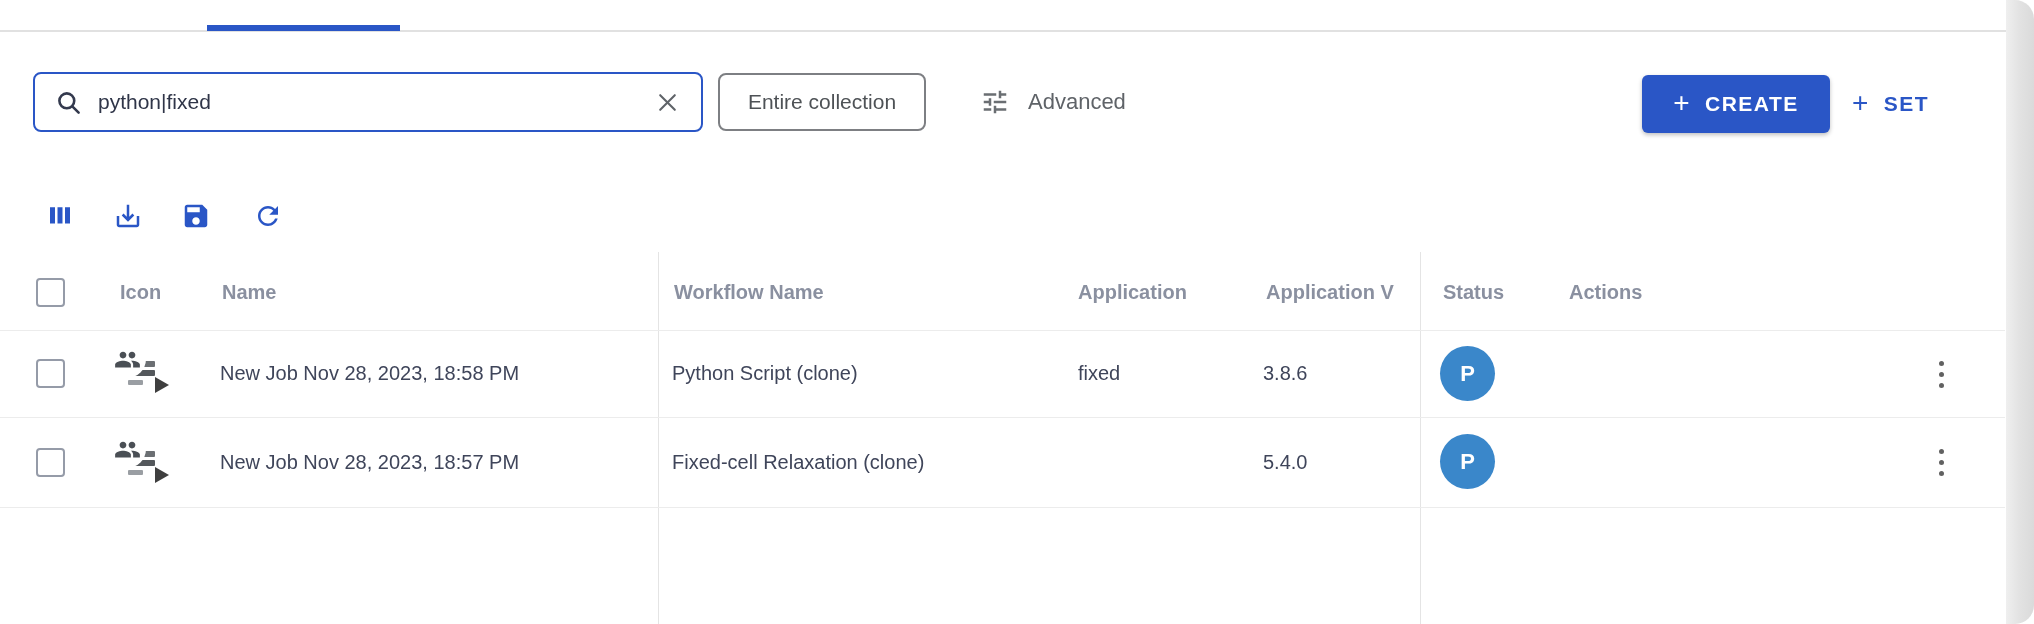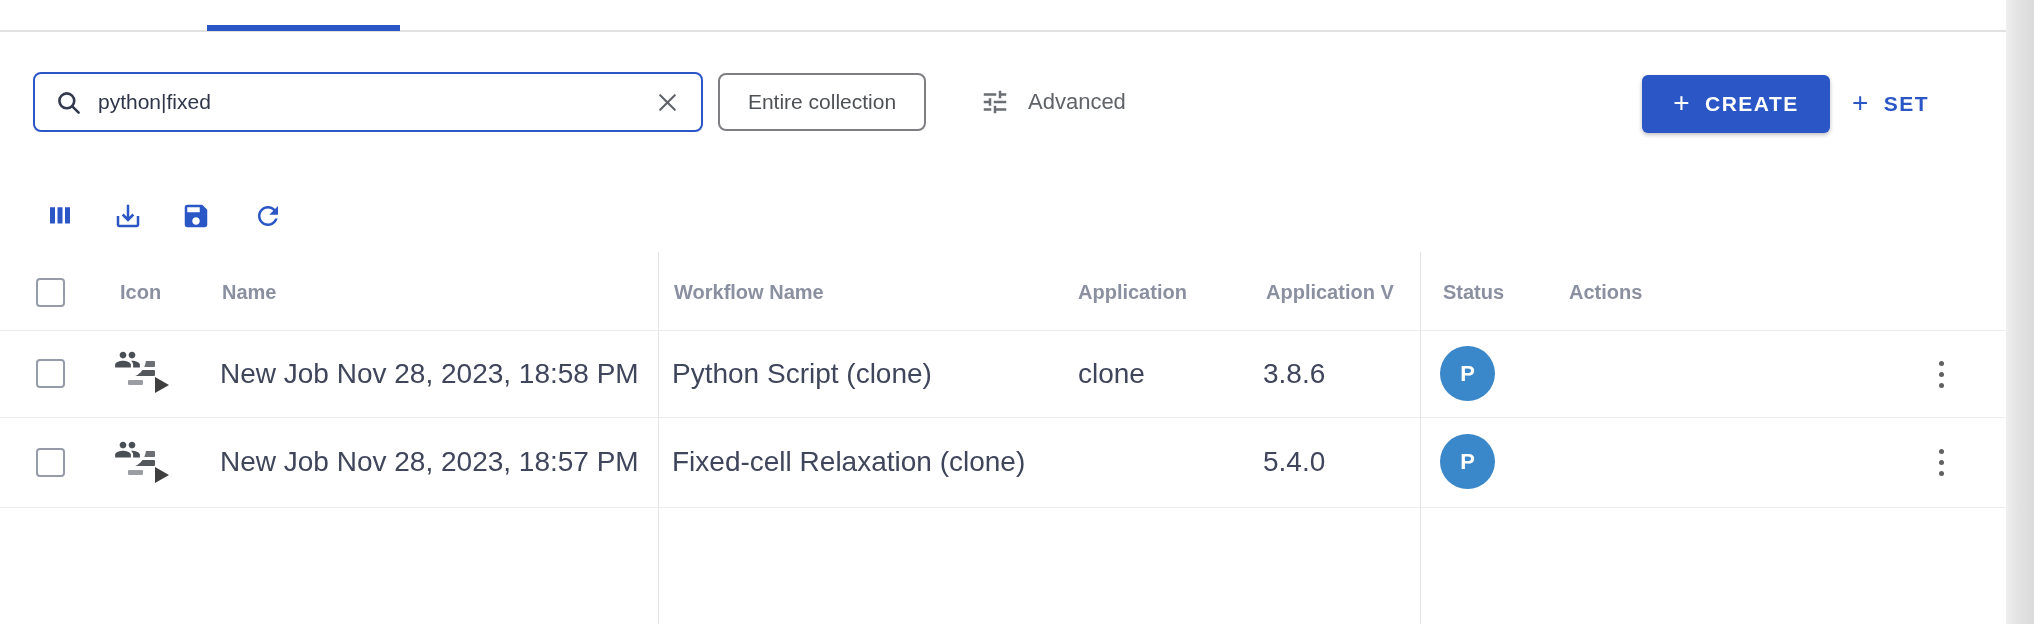"python|fixed" .frame { border-radius: none -> 19px }
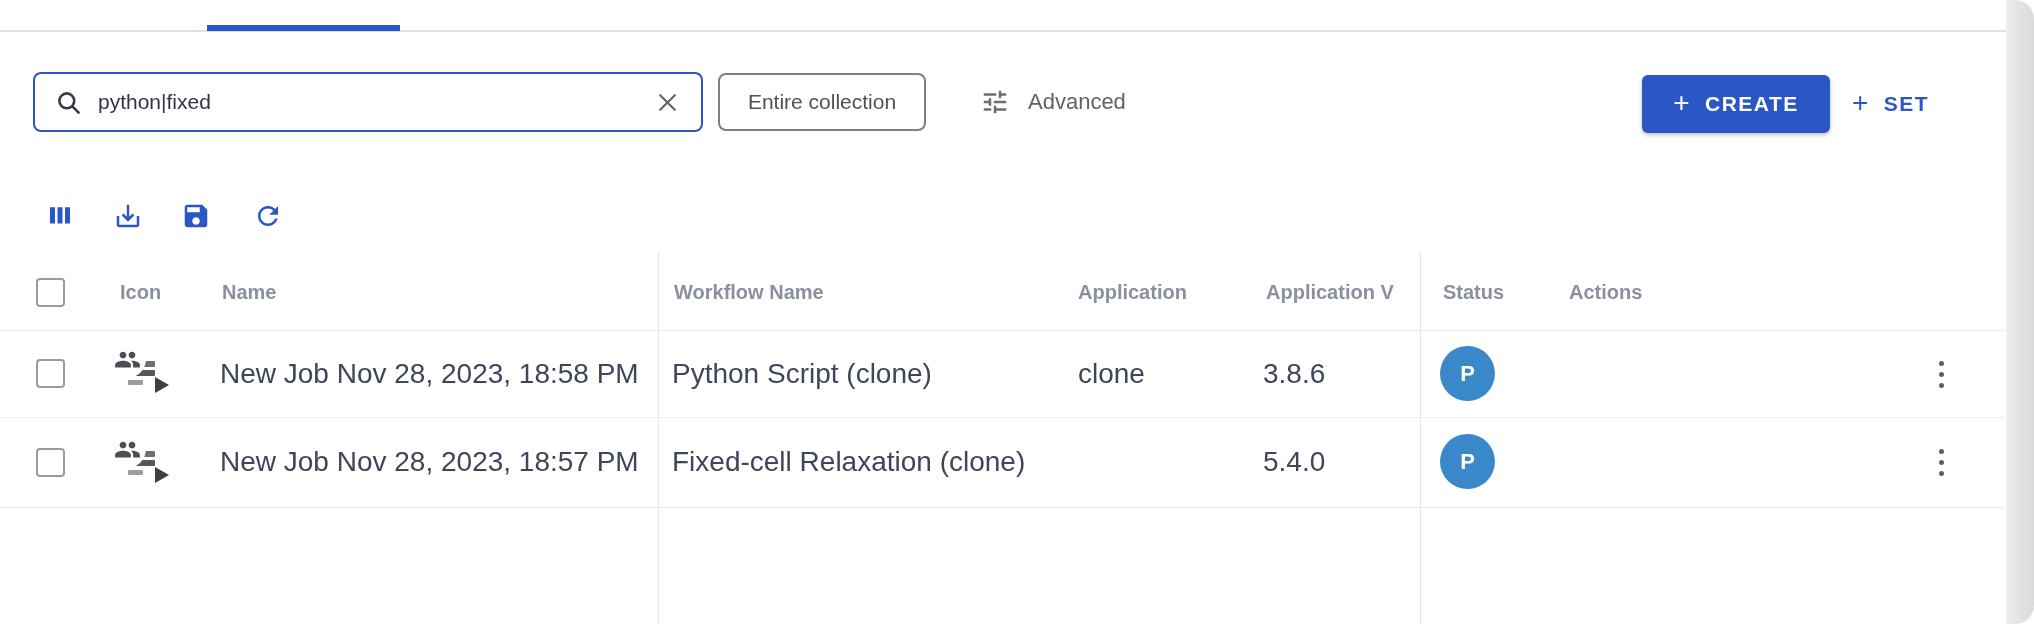"New Job Nov 28, 2023," .td { font-size: 28px -> 20px }
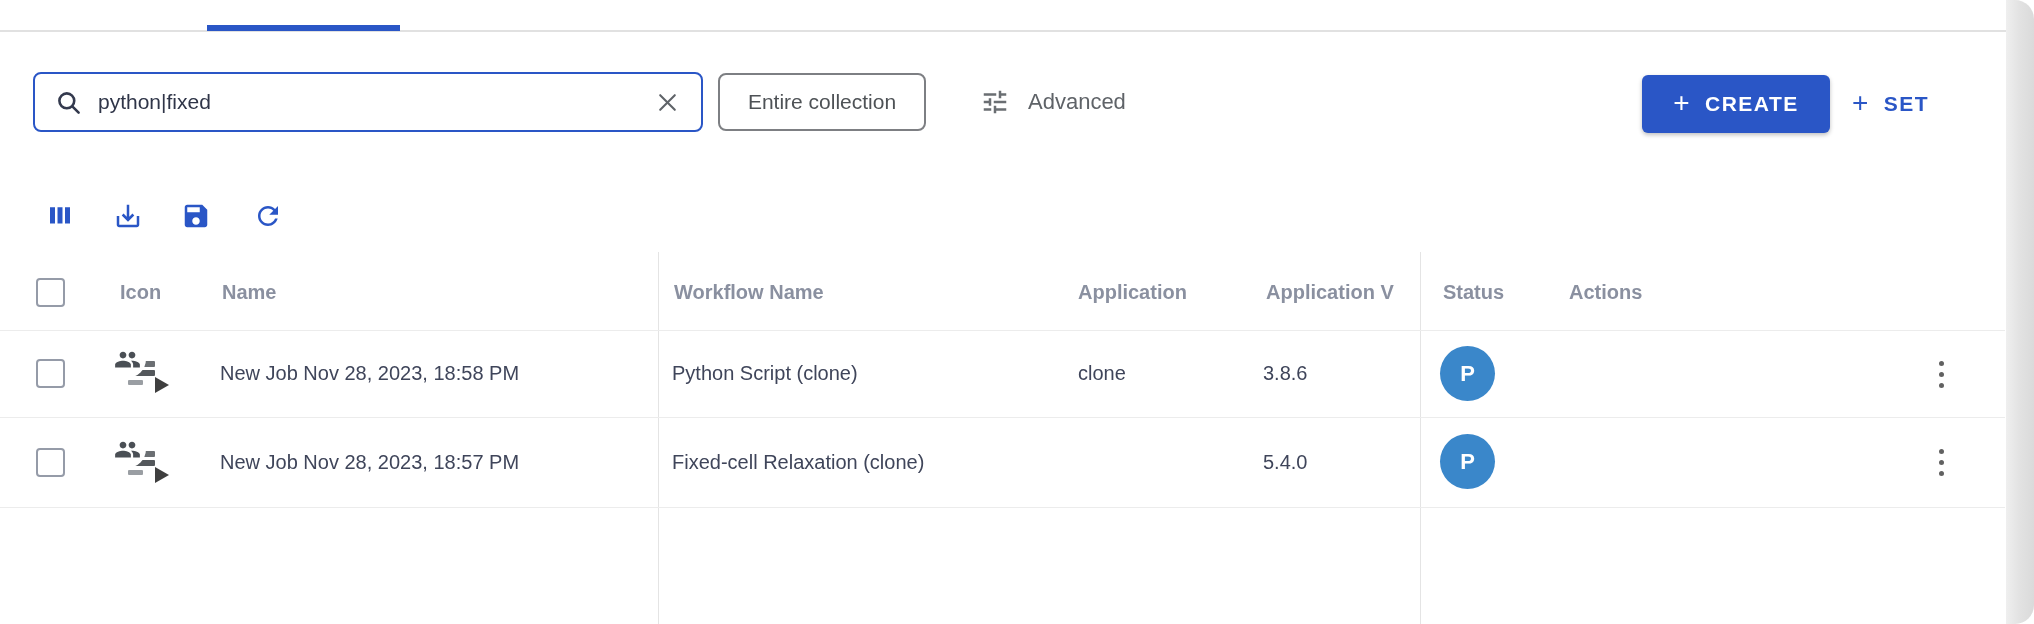"clone" div.cell { text: clone -> fixed }
